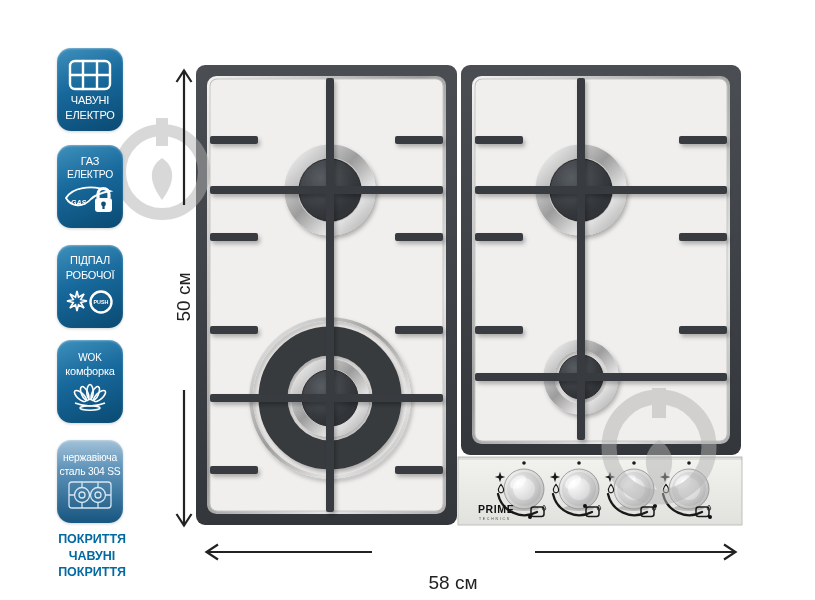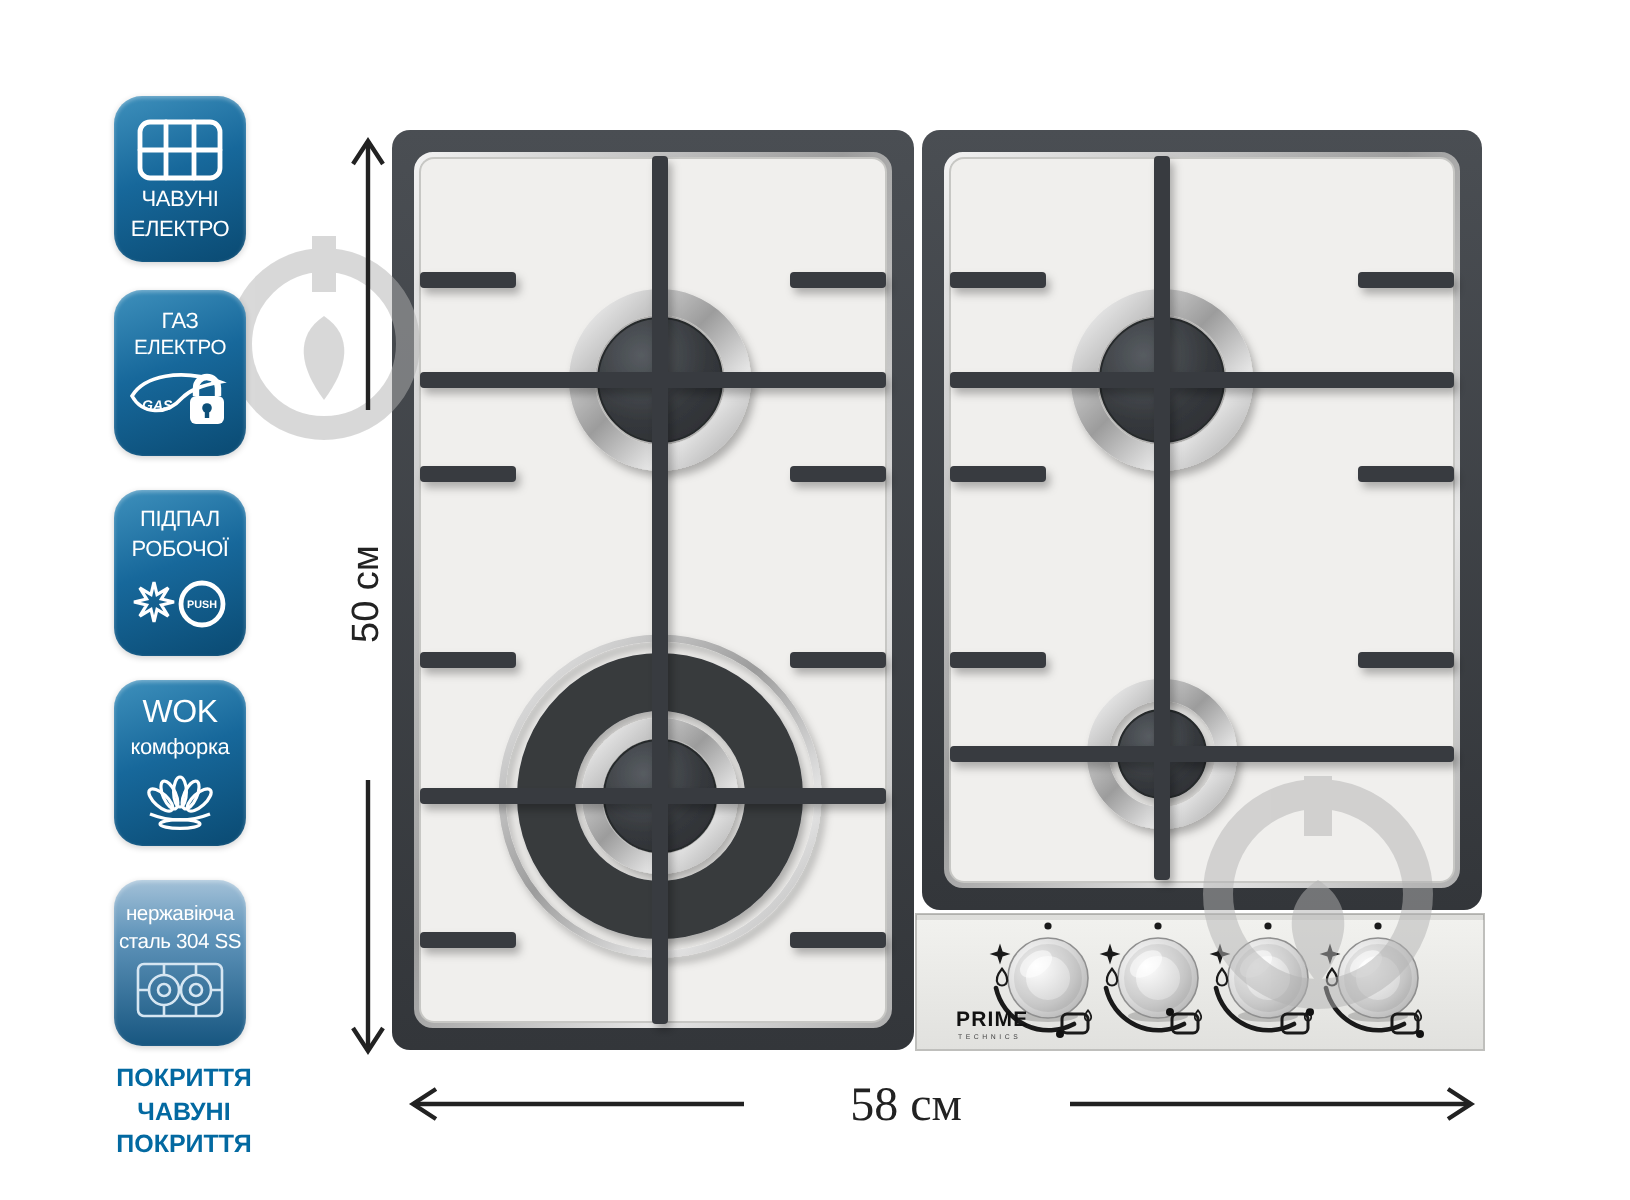"WOK" .badge .t.lg { font-size: 16px -> 10px }
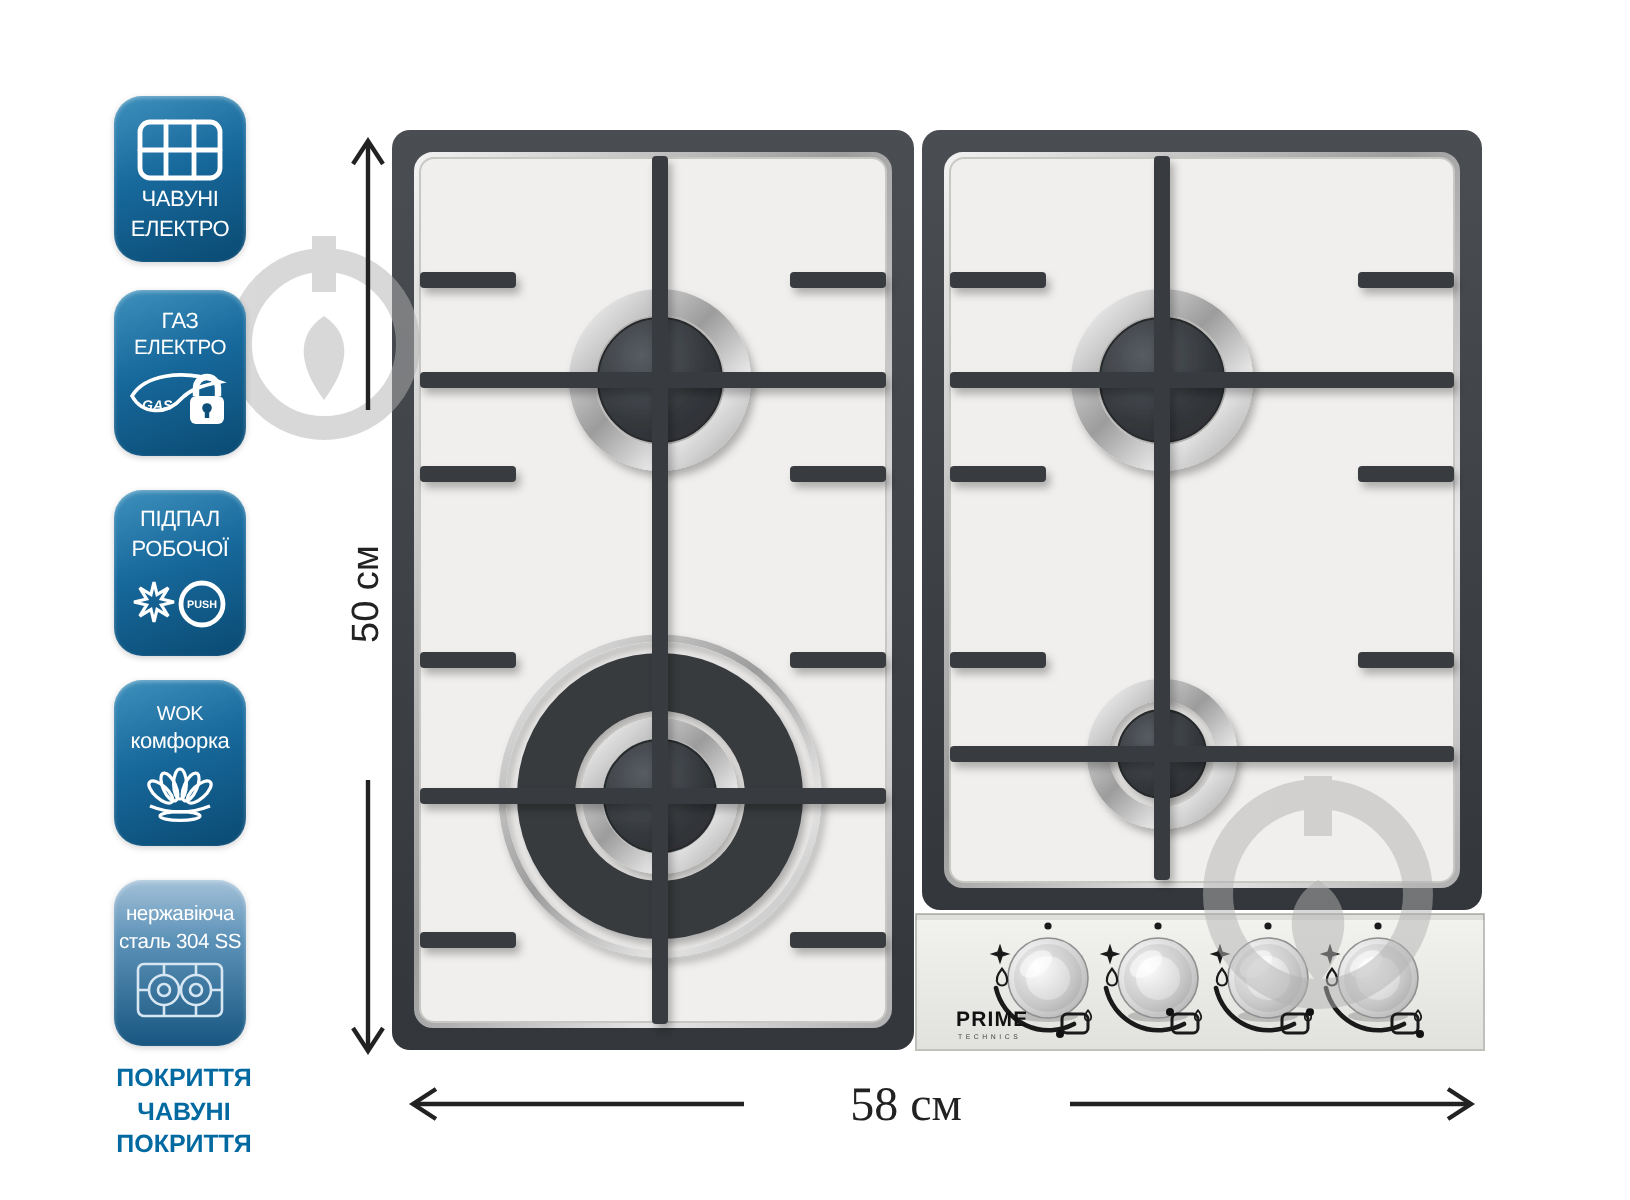"58 см" #dim-w { font-family: Liberation Serif, serif -> none; font-size: 24px -> 19px; top: 540px -> 572px }
